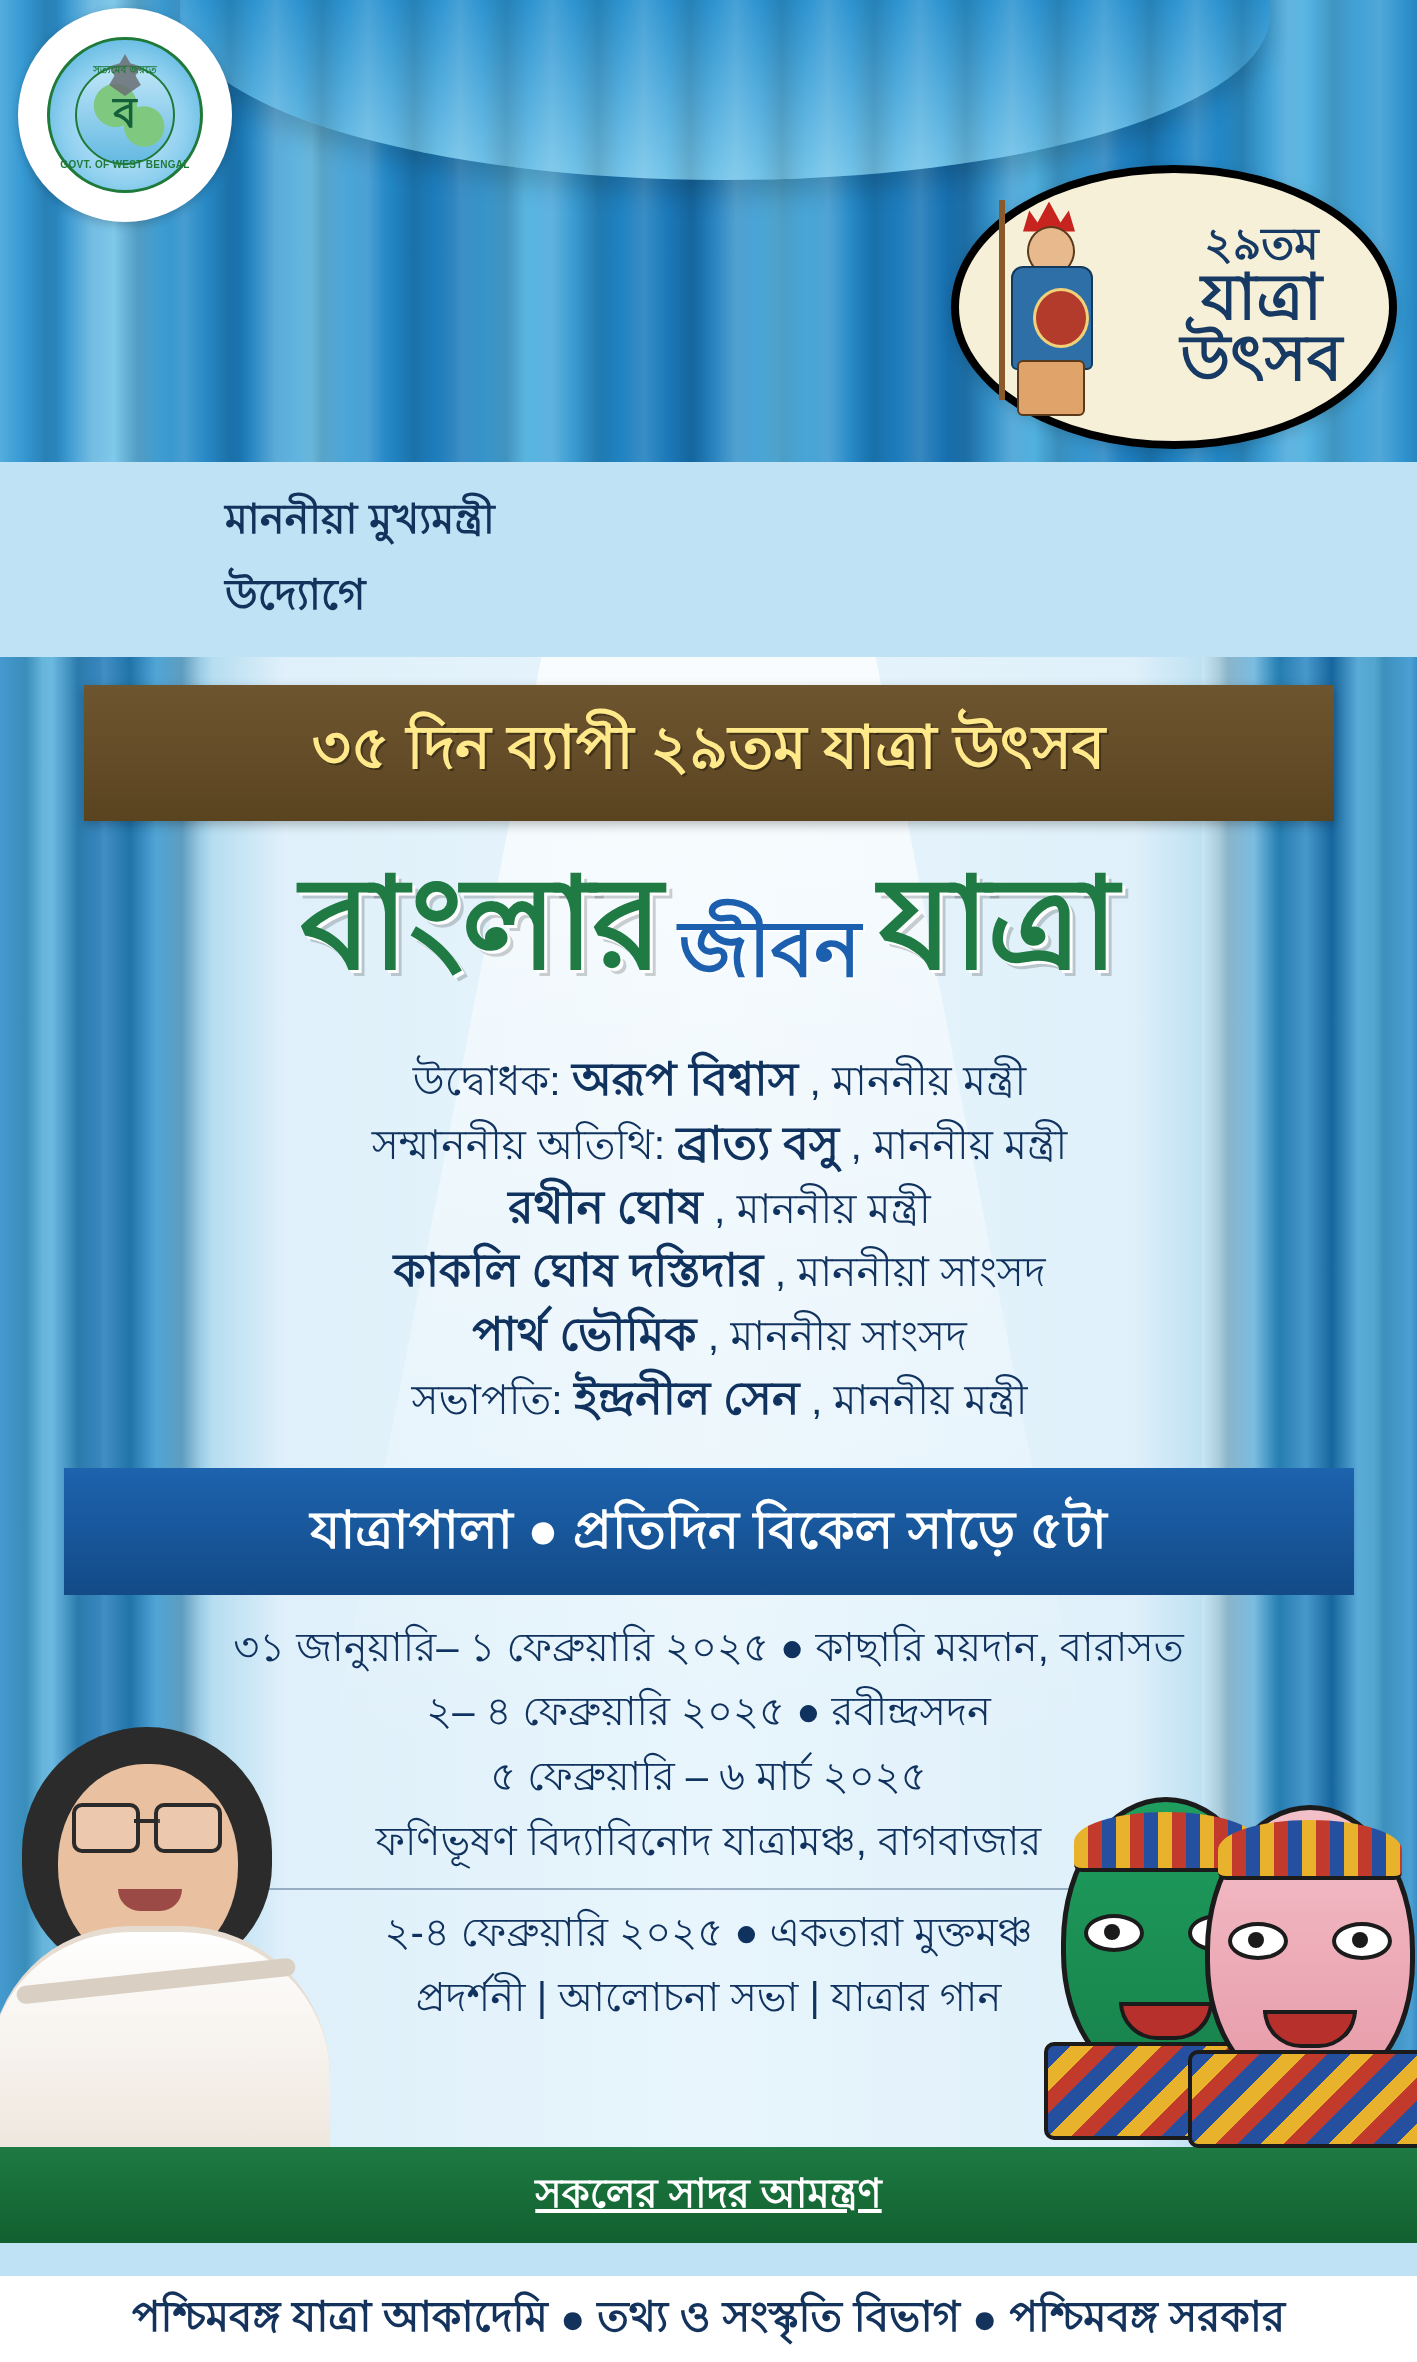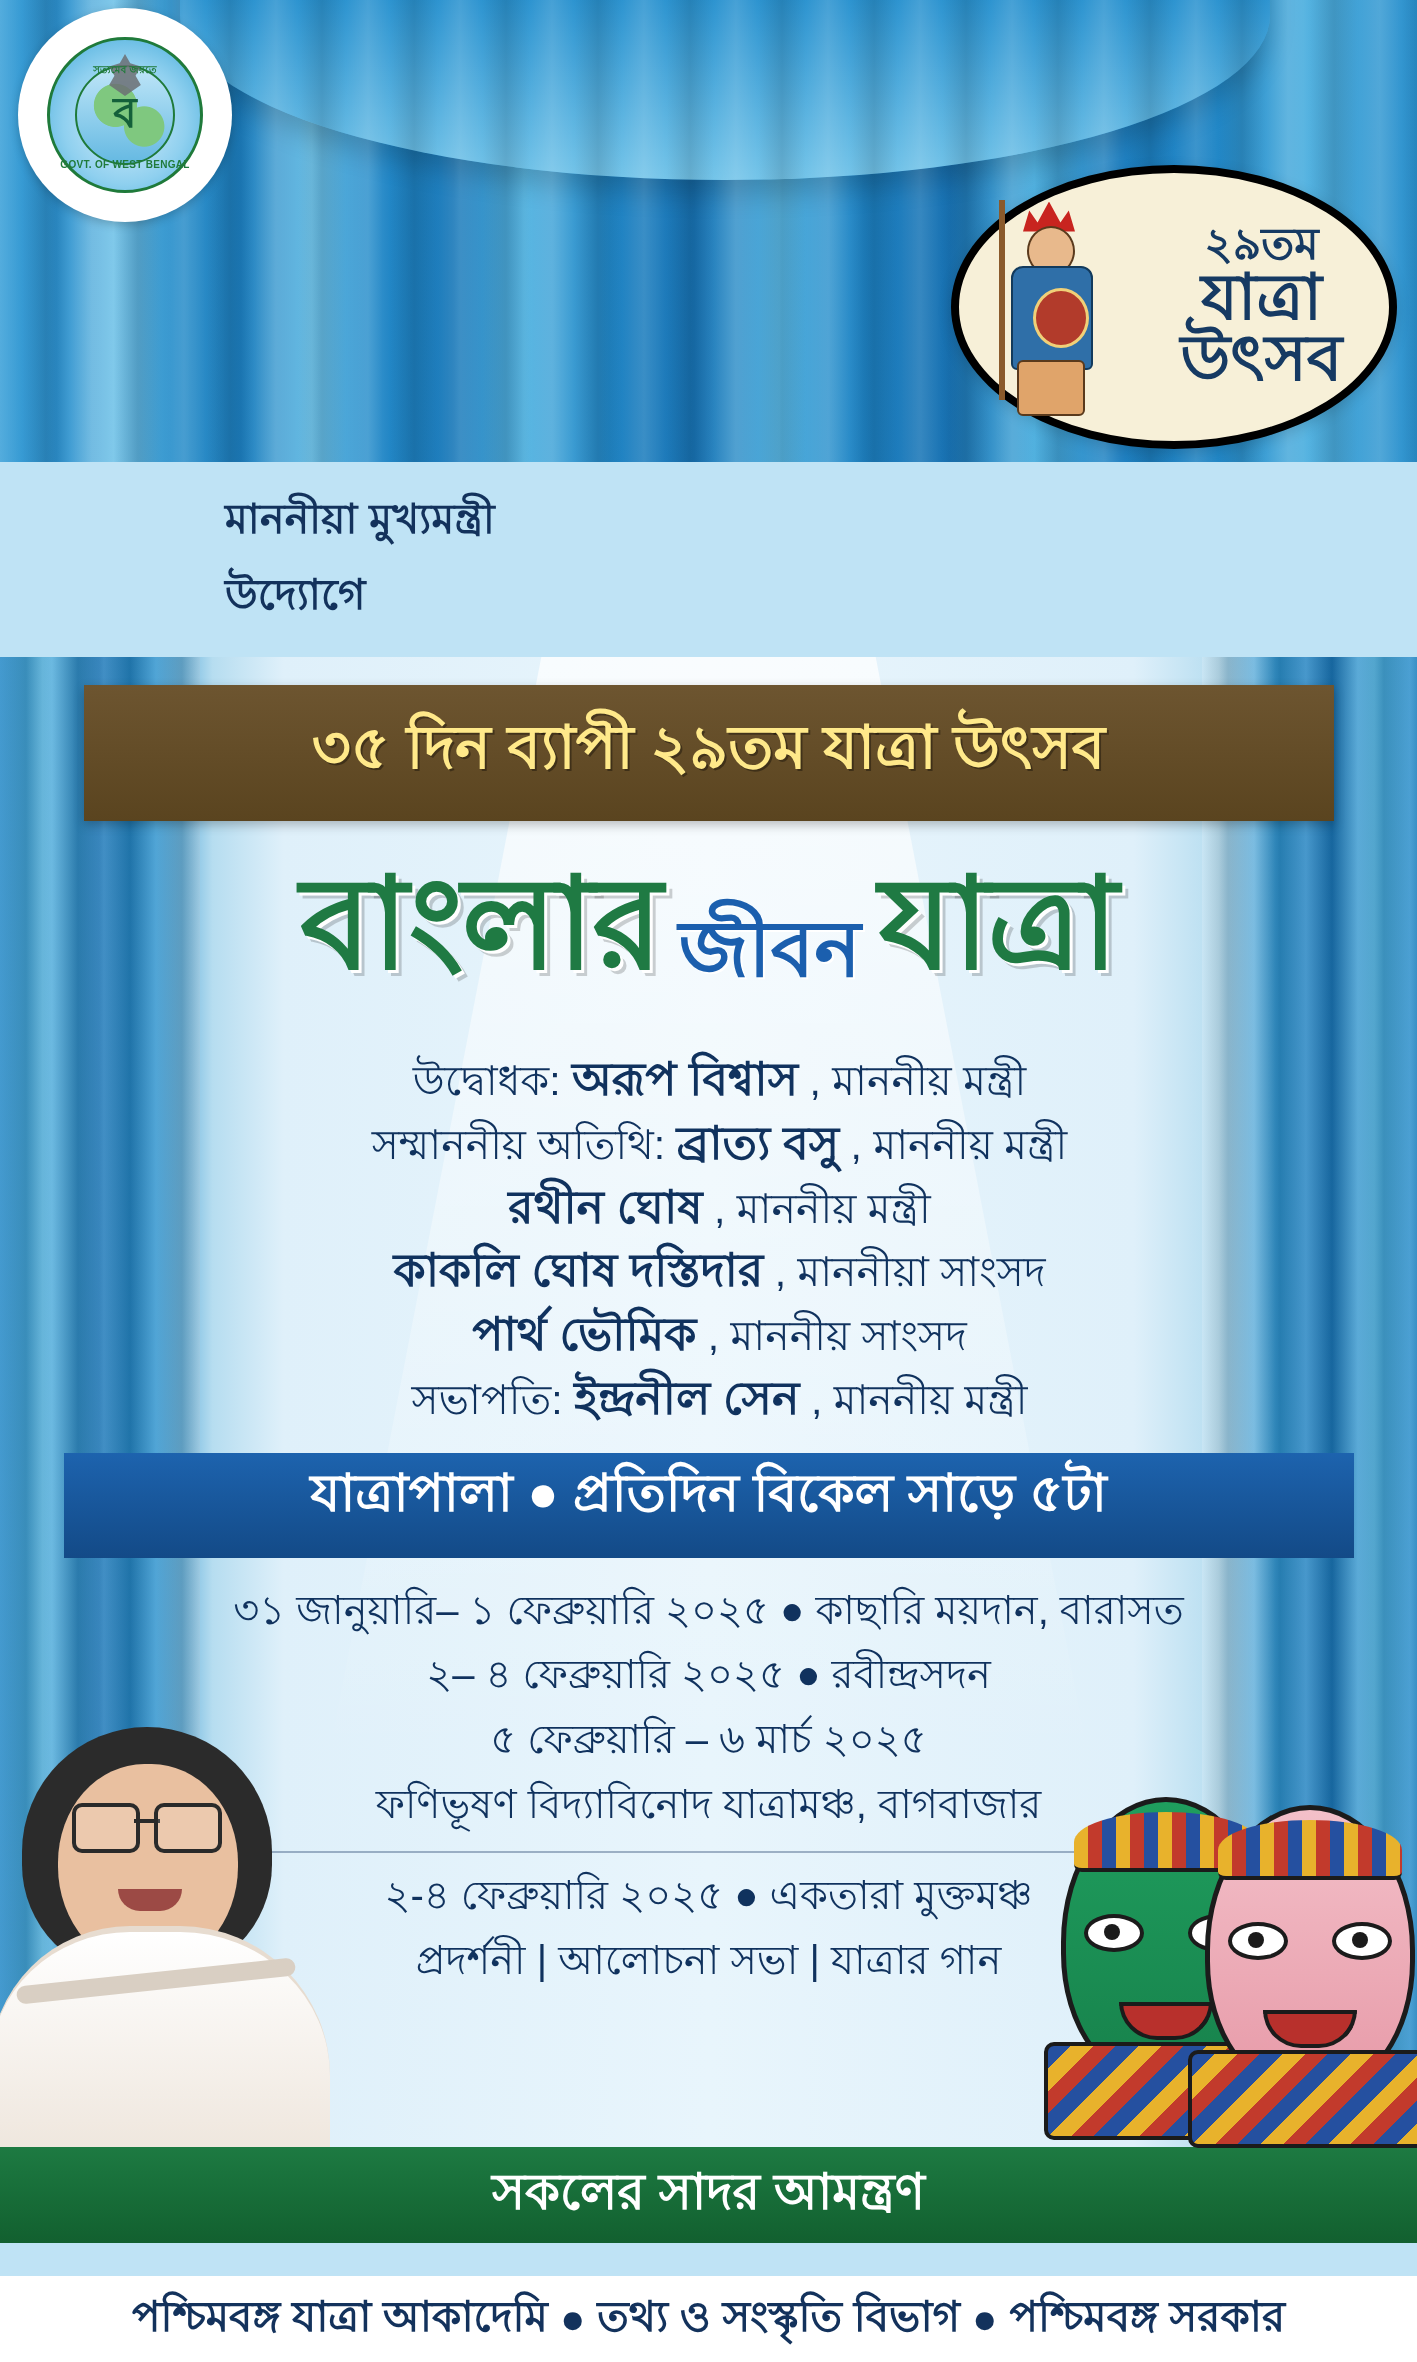"যাত্রাপালা ● প্রতিদিন বিকেল সাড়ে" .blue-bar { margin: 24px auto 0 -> 39px auto 0; padding: 0 0 18px -> 22px 0 18px }
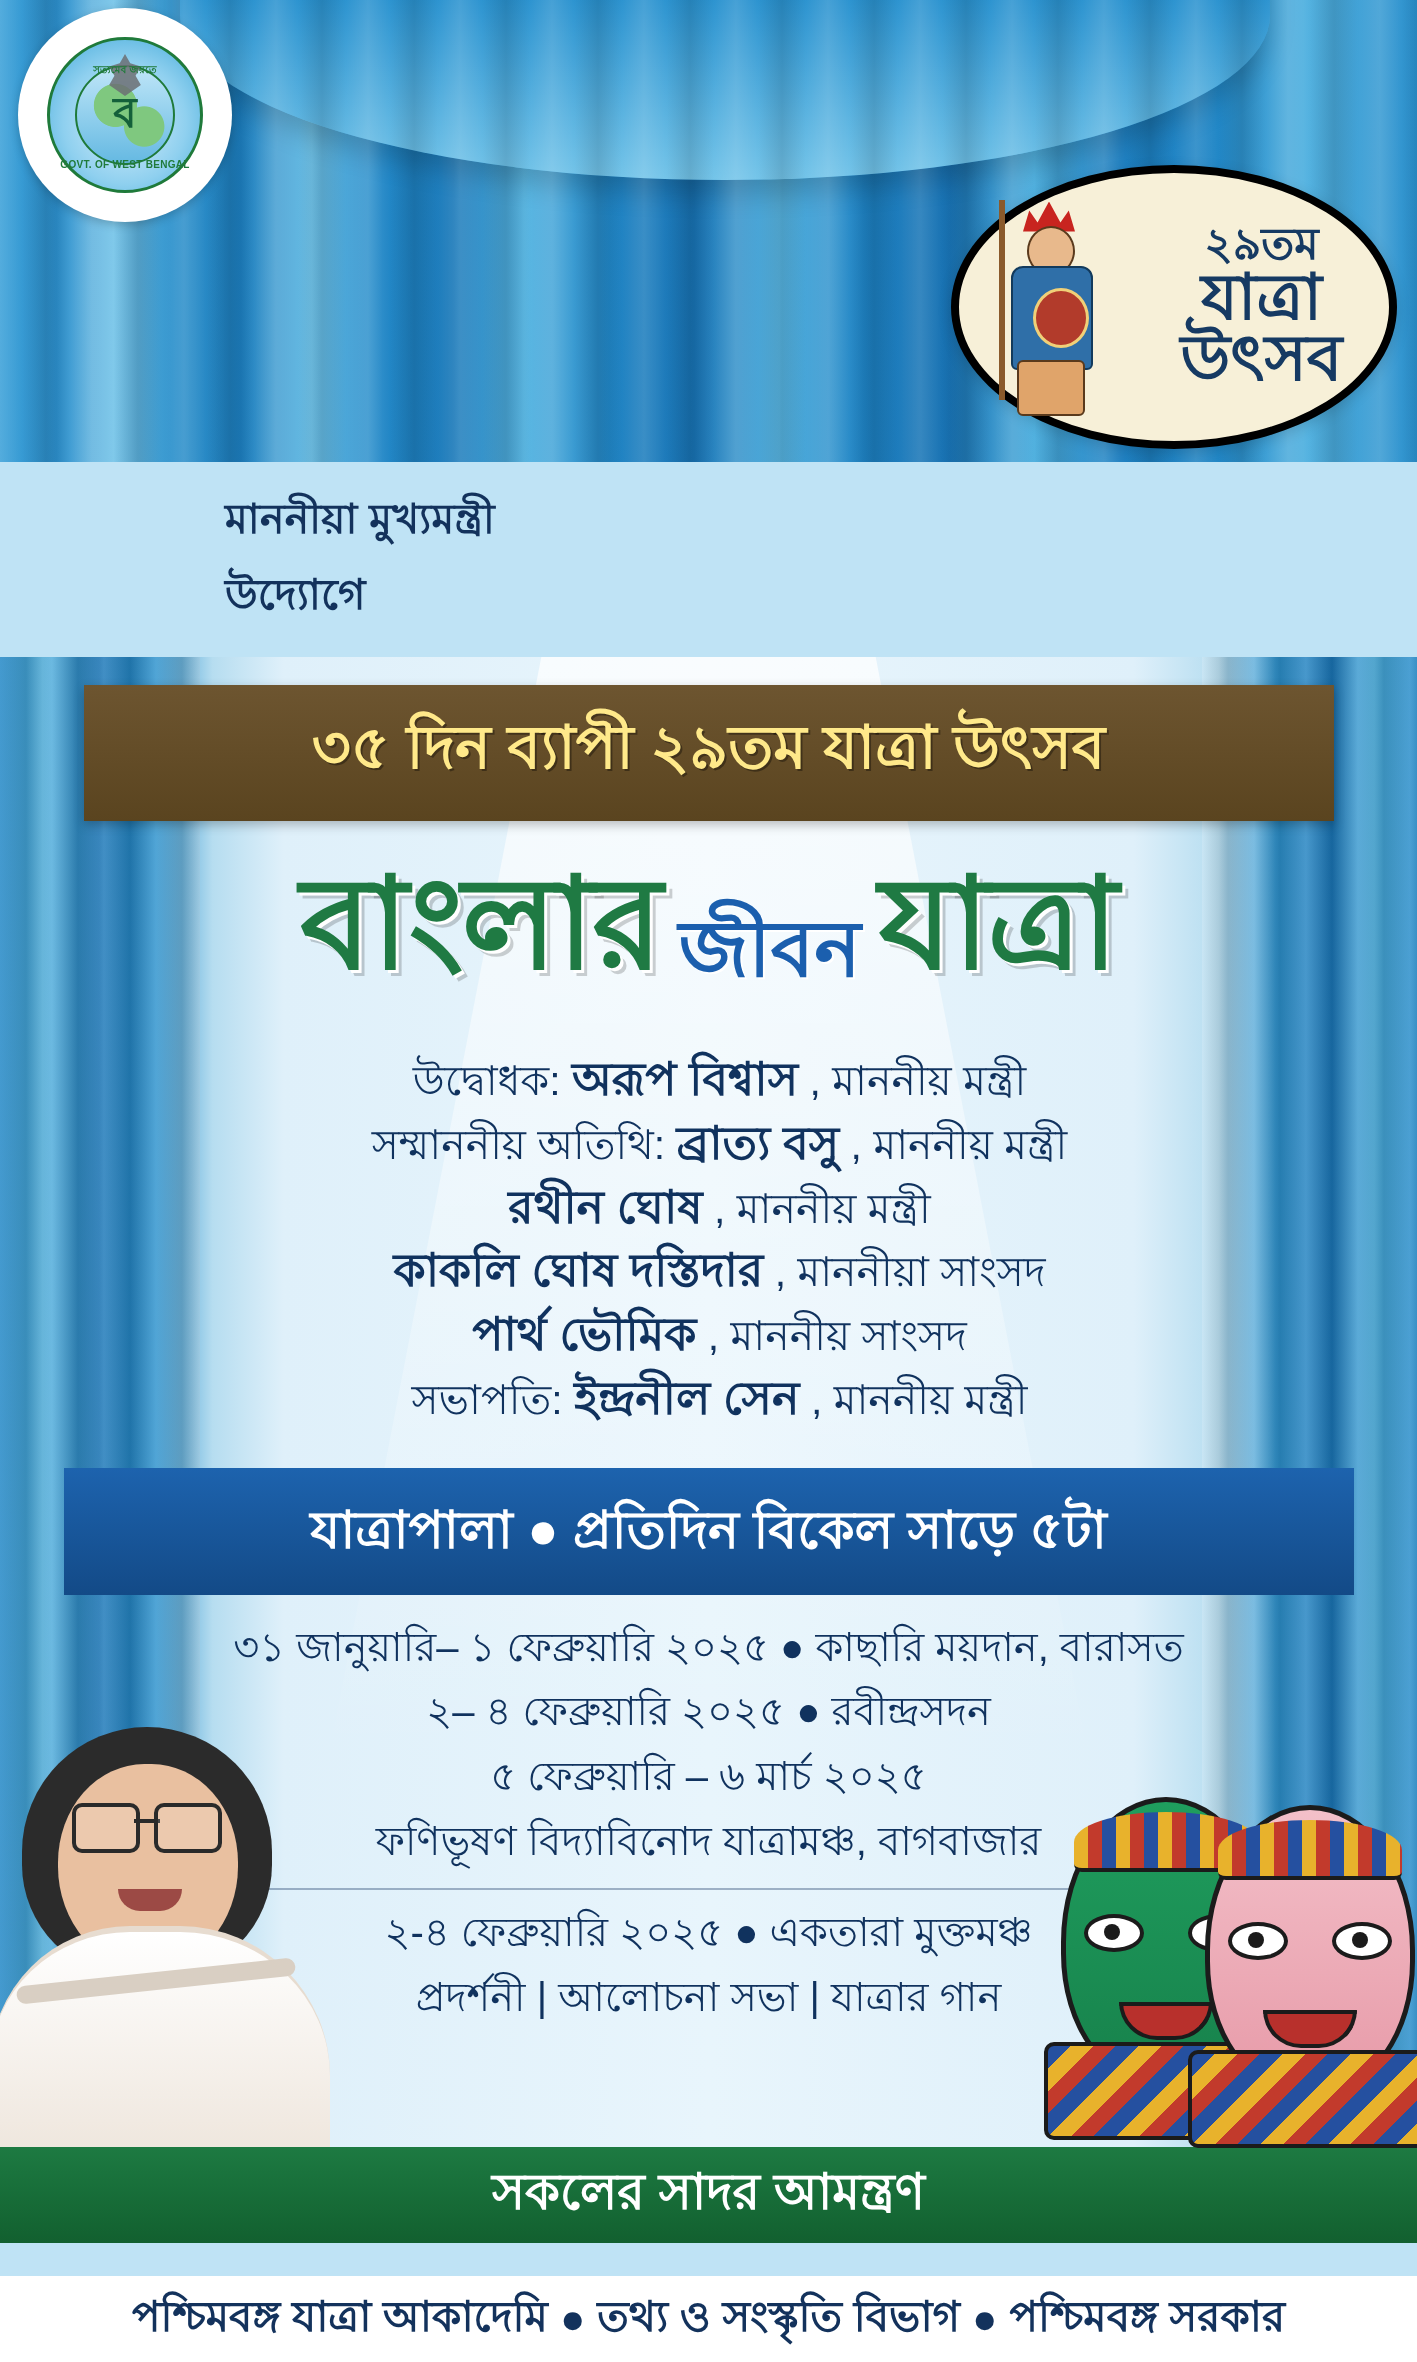"সকলের সাদর আমন্ত্রণ" .invite-text { font-size: 50px -> 40px; text-decoration: none -> underline }
